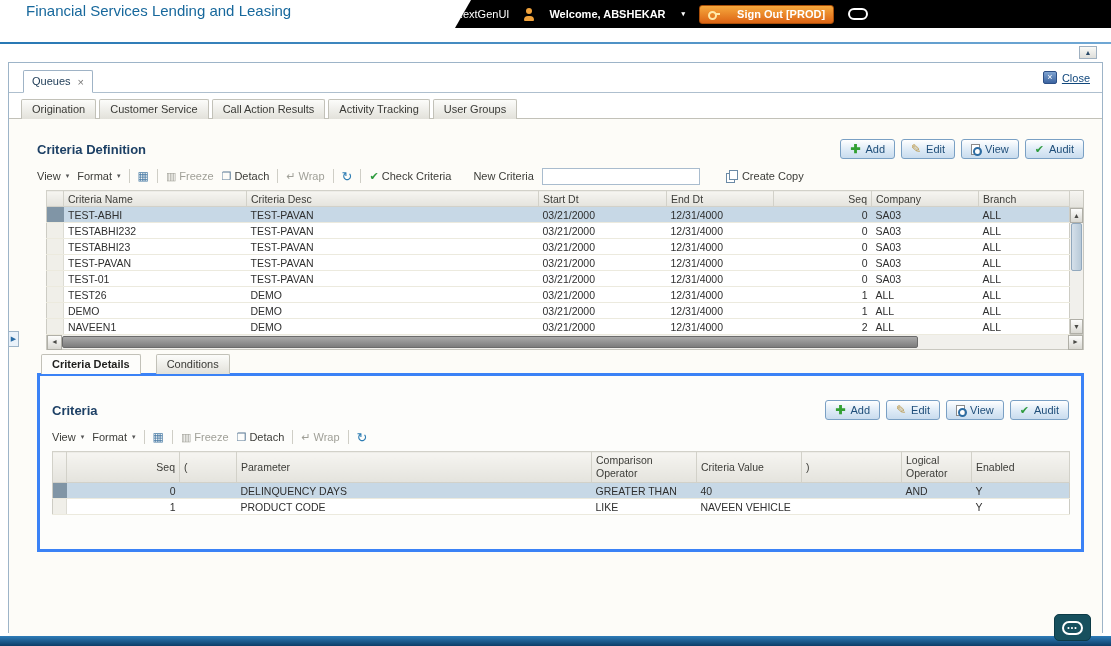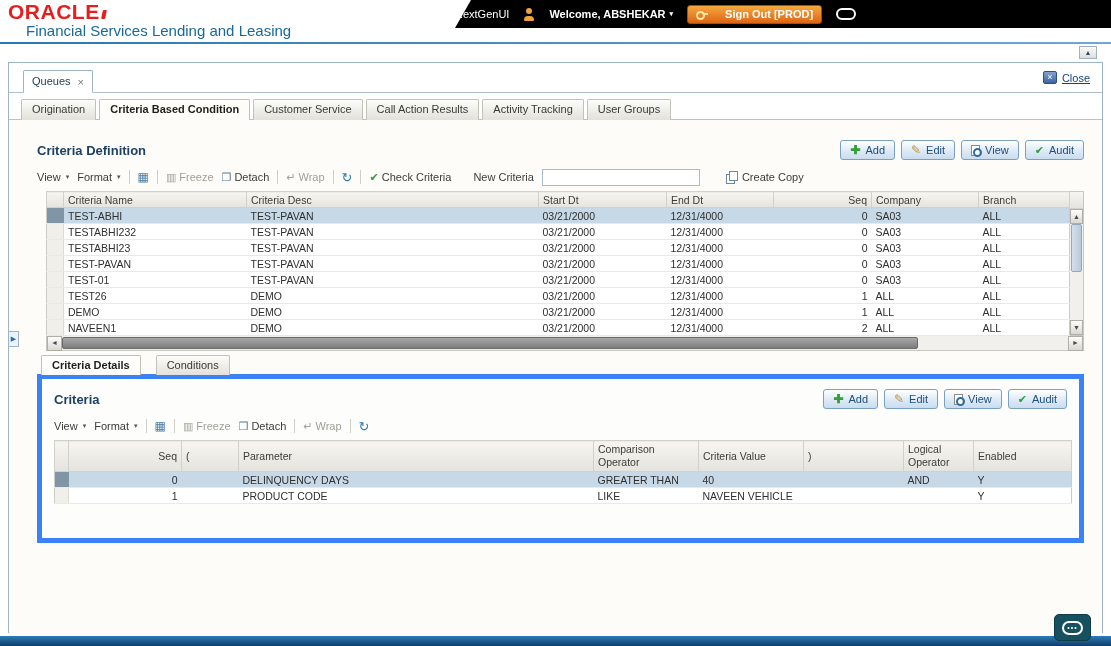"ORACLE" div.oracle-logo { html: <div><span>ORACLE</span><span></span></div> -> none }
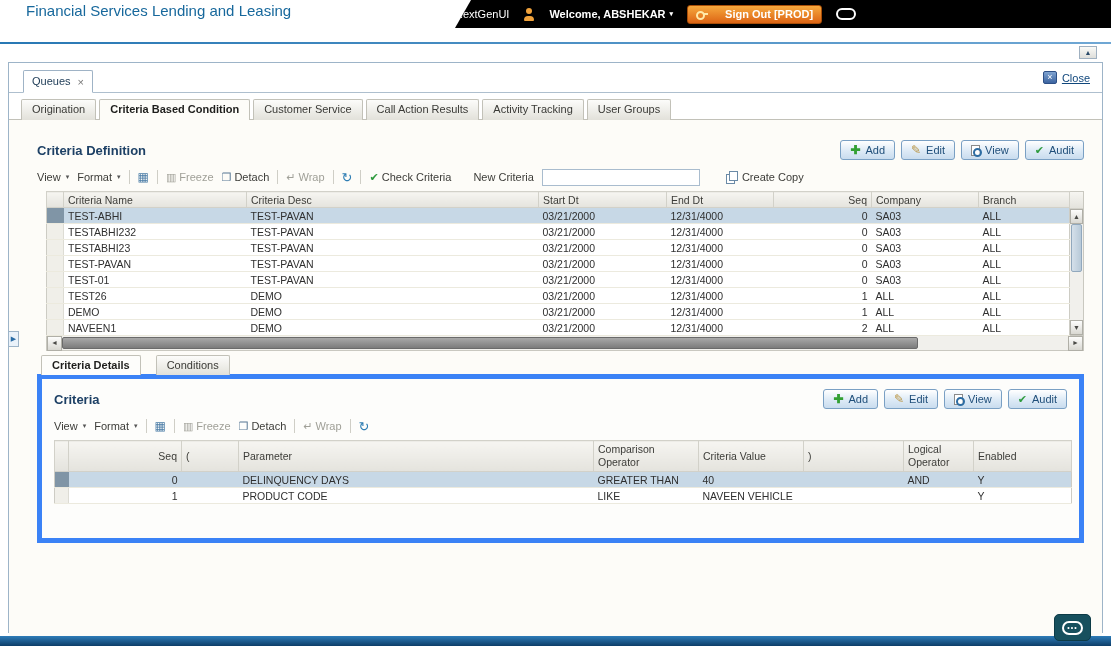"Welcome, ABSHEKAR" .welcome { gap: 4px -> 16px }
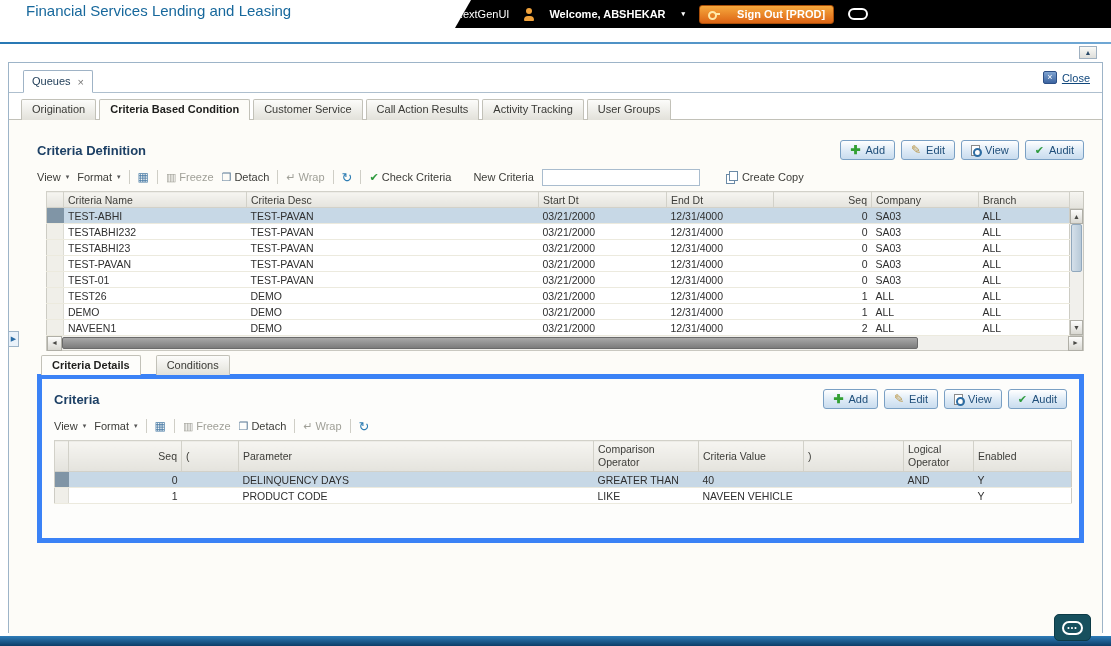"Criteria Based Condition" div.subtab { html: <div>Criteria Based Condition</div> -> none }
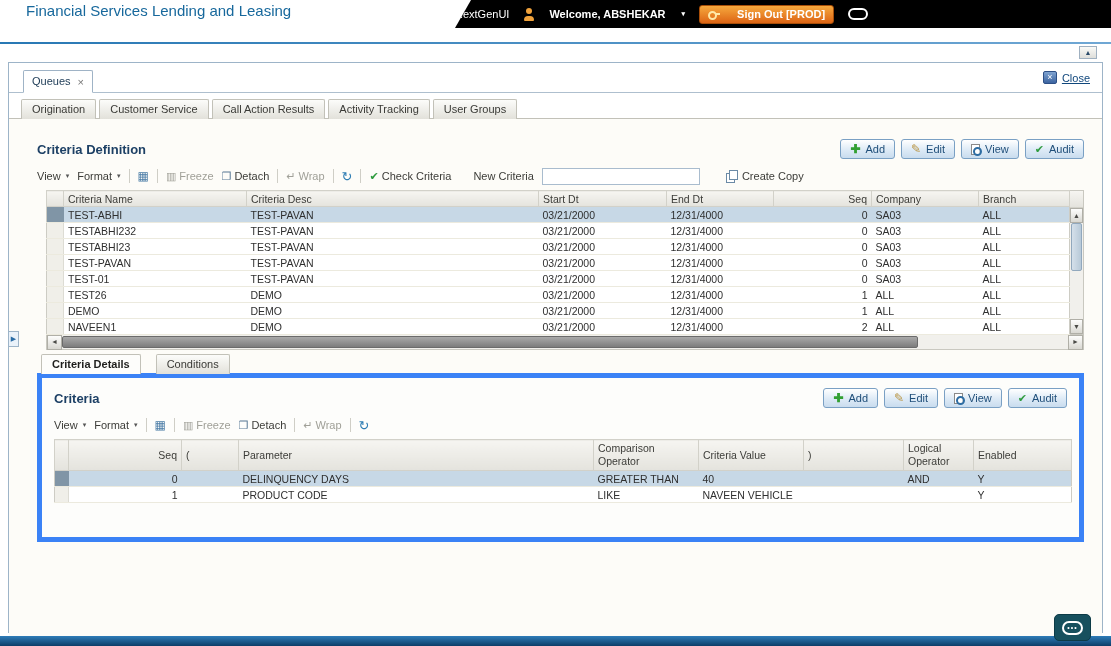"Criteria" .groupbox { border: 5px solid #3b82f6 -> 3px solid #3b82f6; padding: 10px 12px 34px -> 24px 12px 34px }
